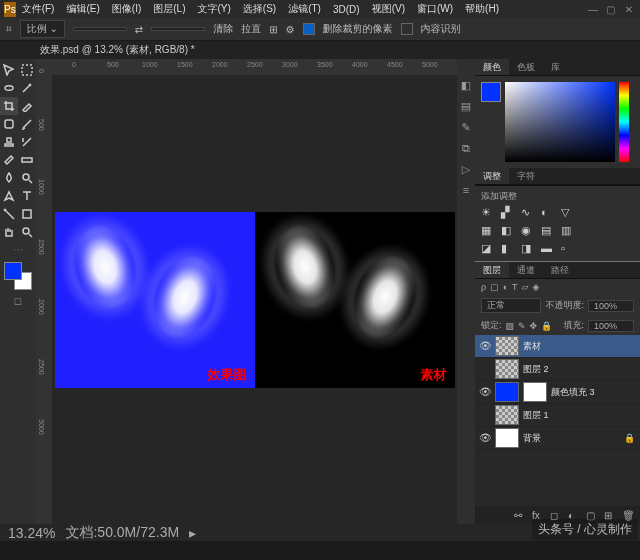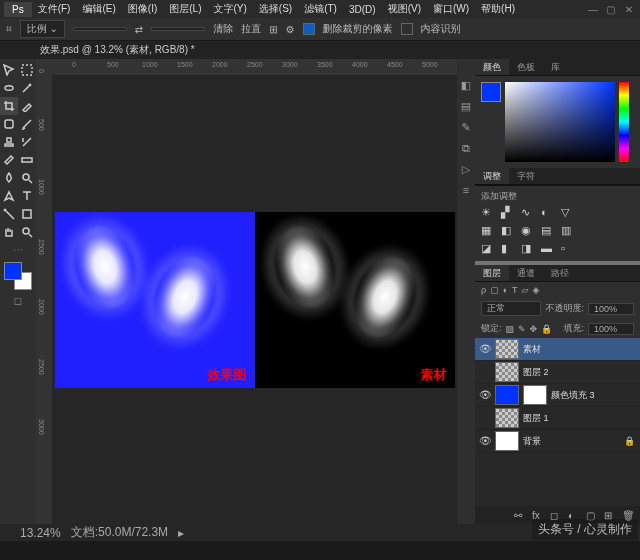"Ps" .top-menu>span:first-child { background: #404040 -> #a16207; padding: 2px 8px -> 2px 0 }
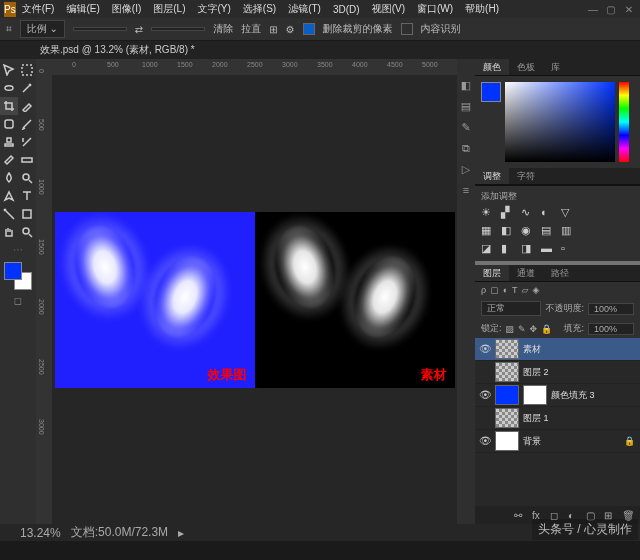"图层" .layer-panel { border-top: 4px solid #737373 -> 1px solid #737373 }
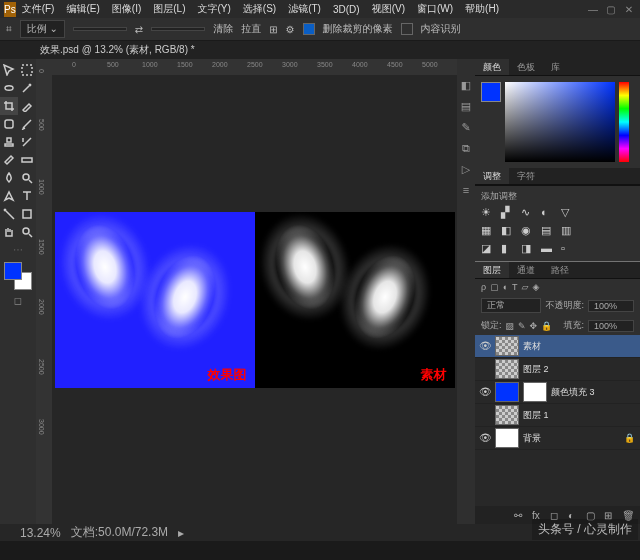"13.24%" .status { font-size: 12px -> 14px; padding: 0 20px -> 0 8px }
